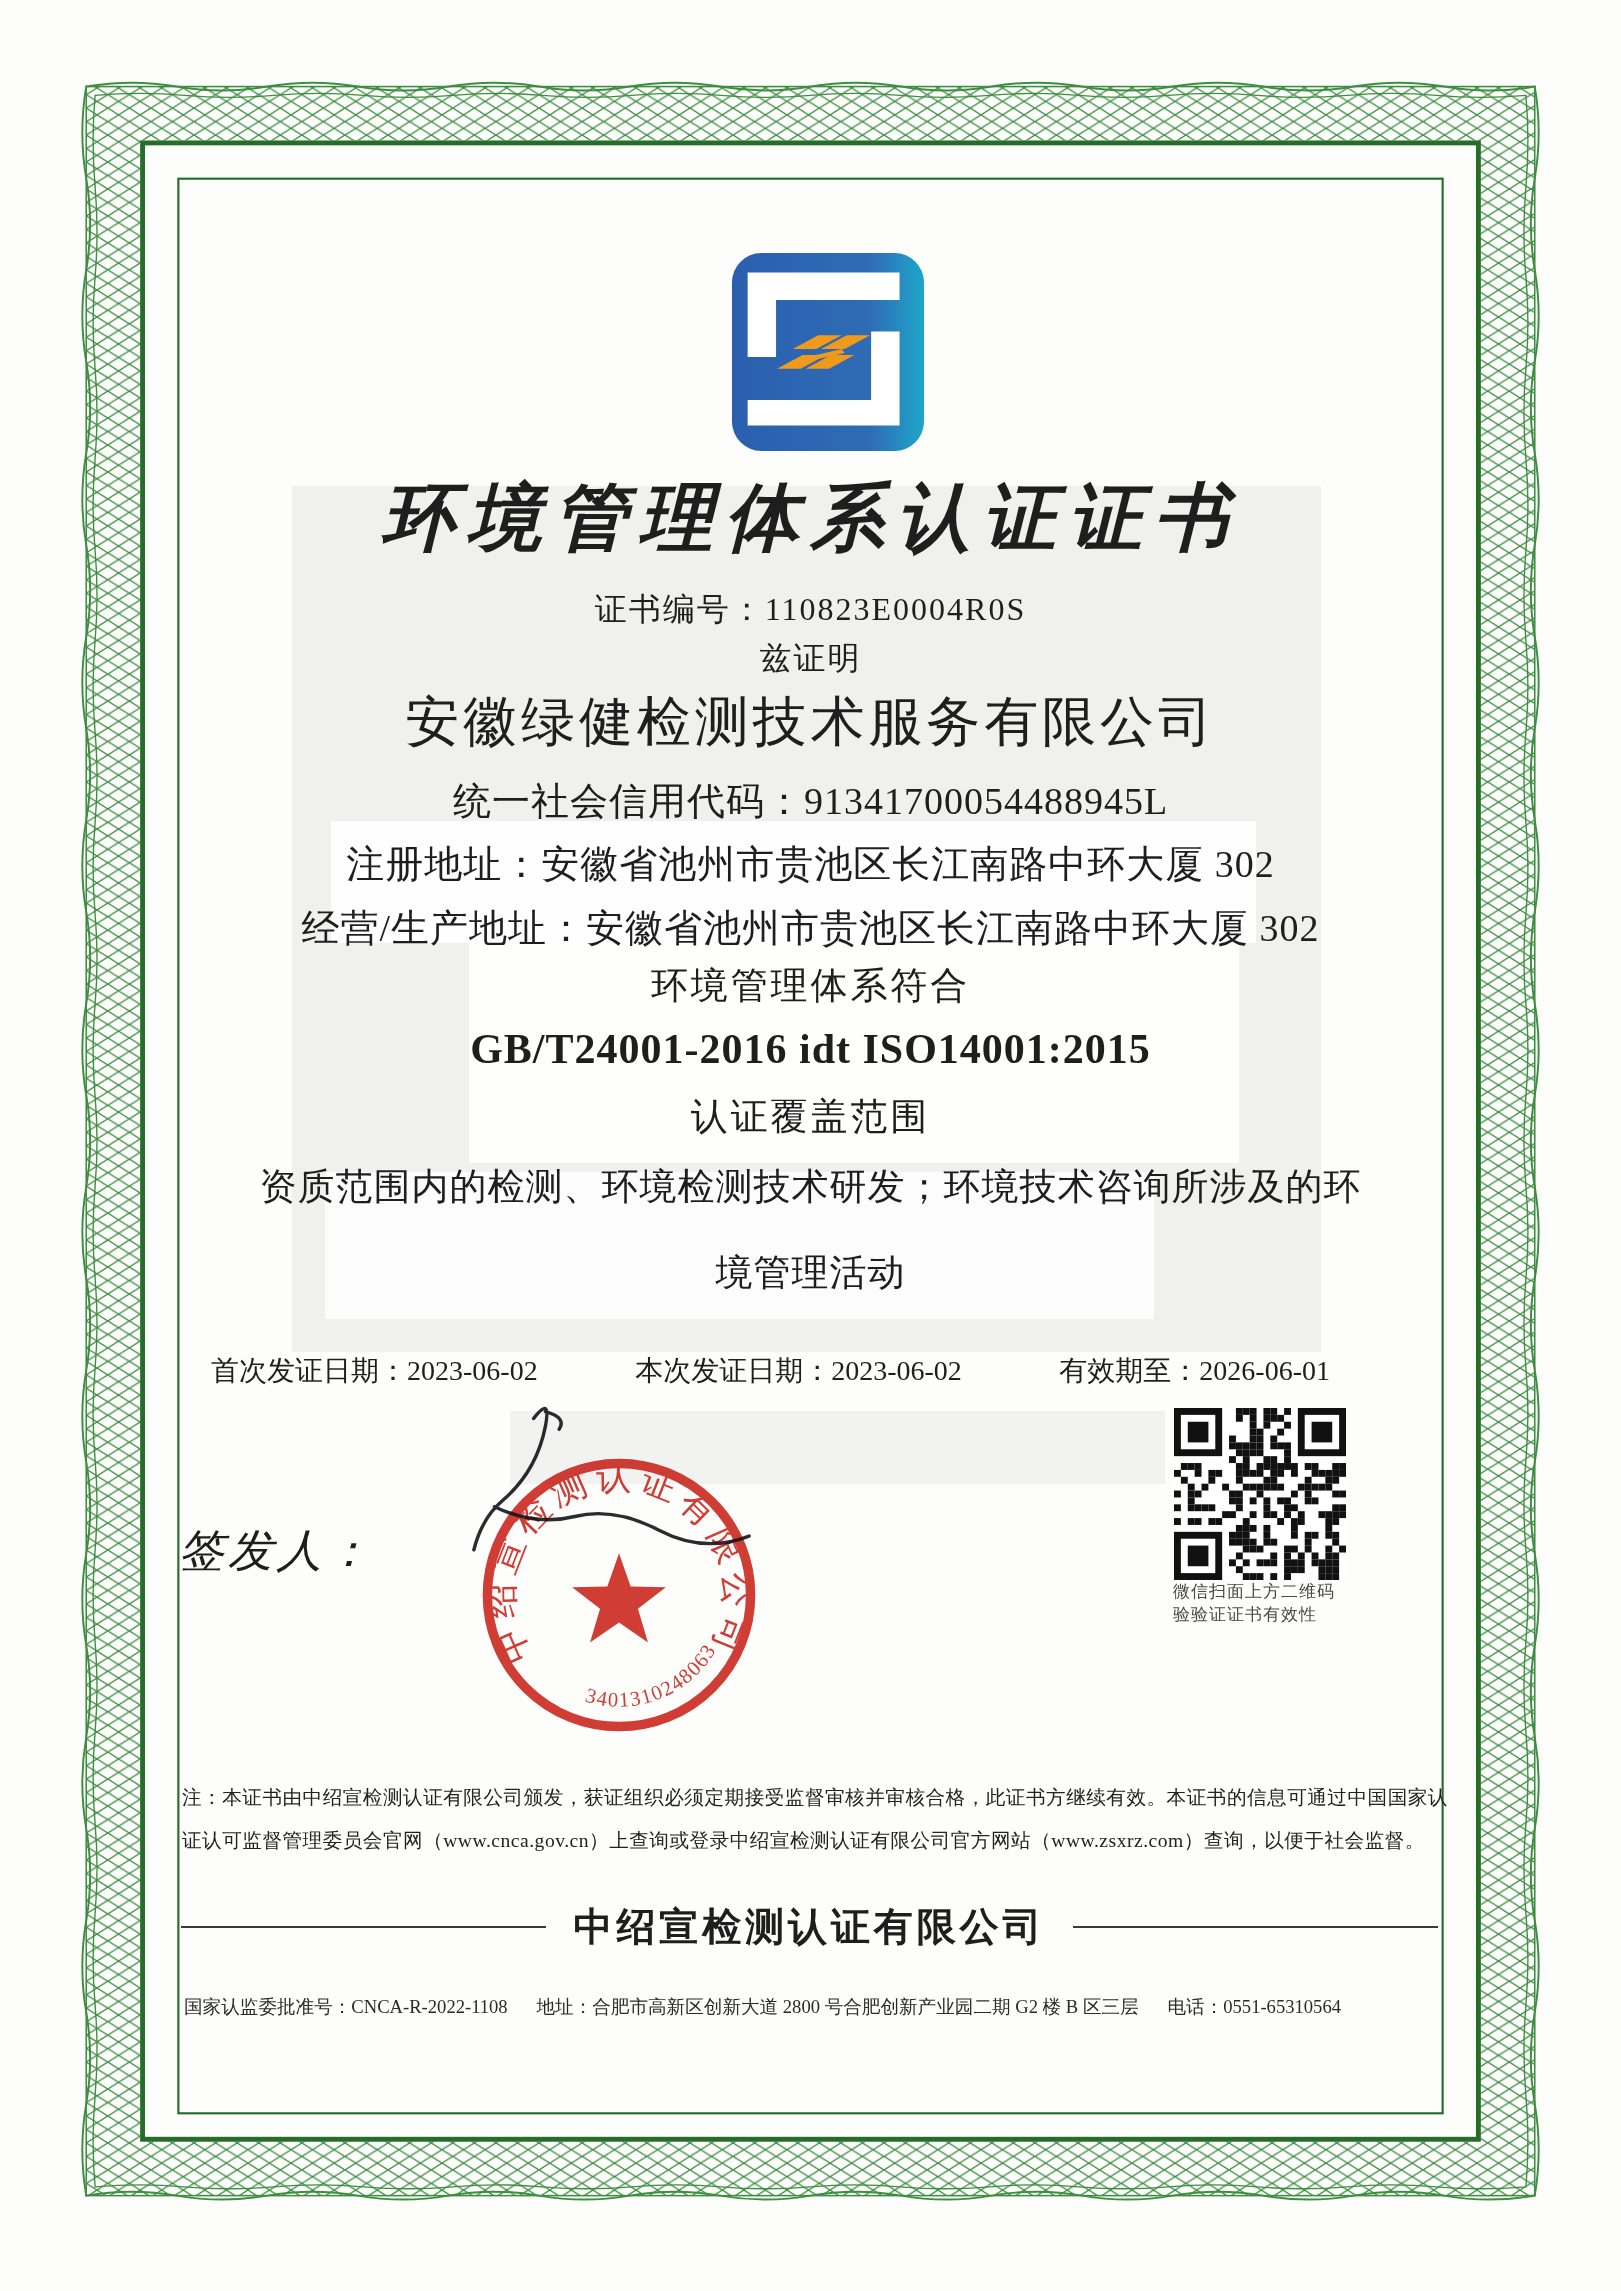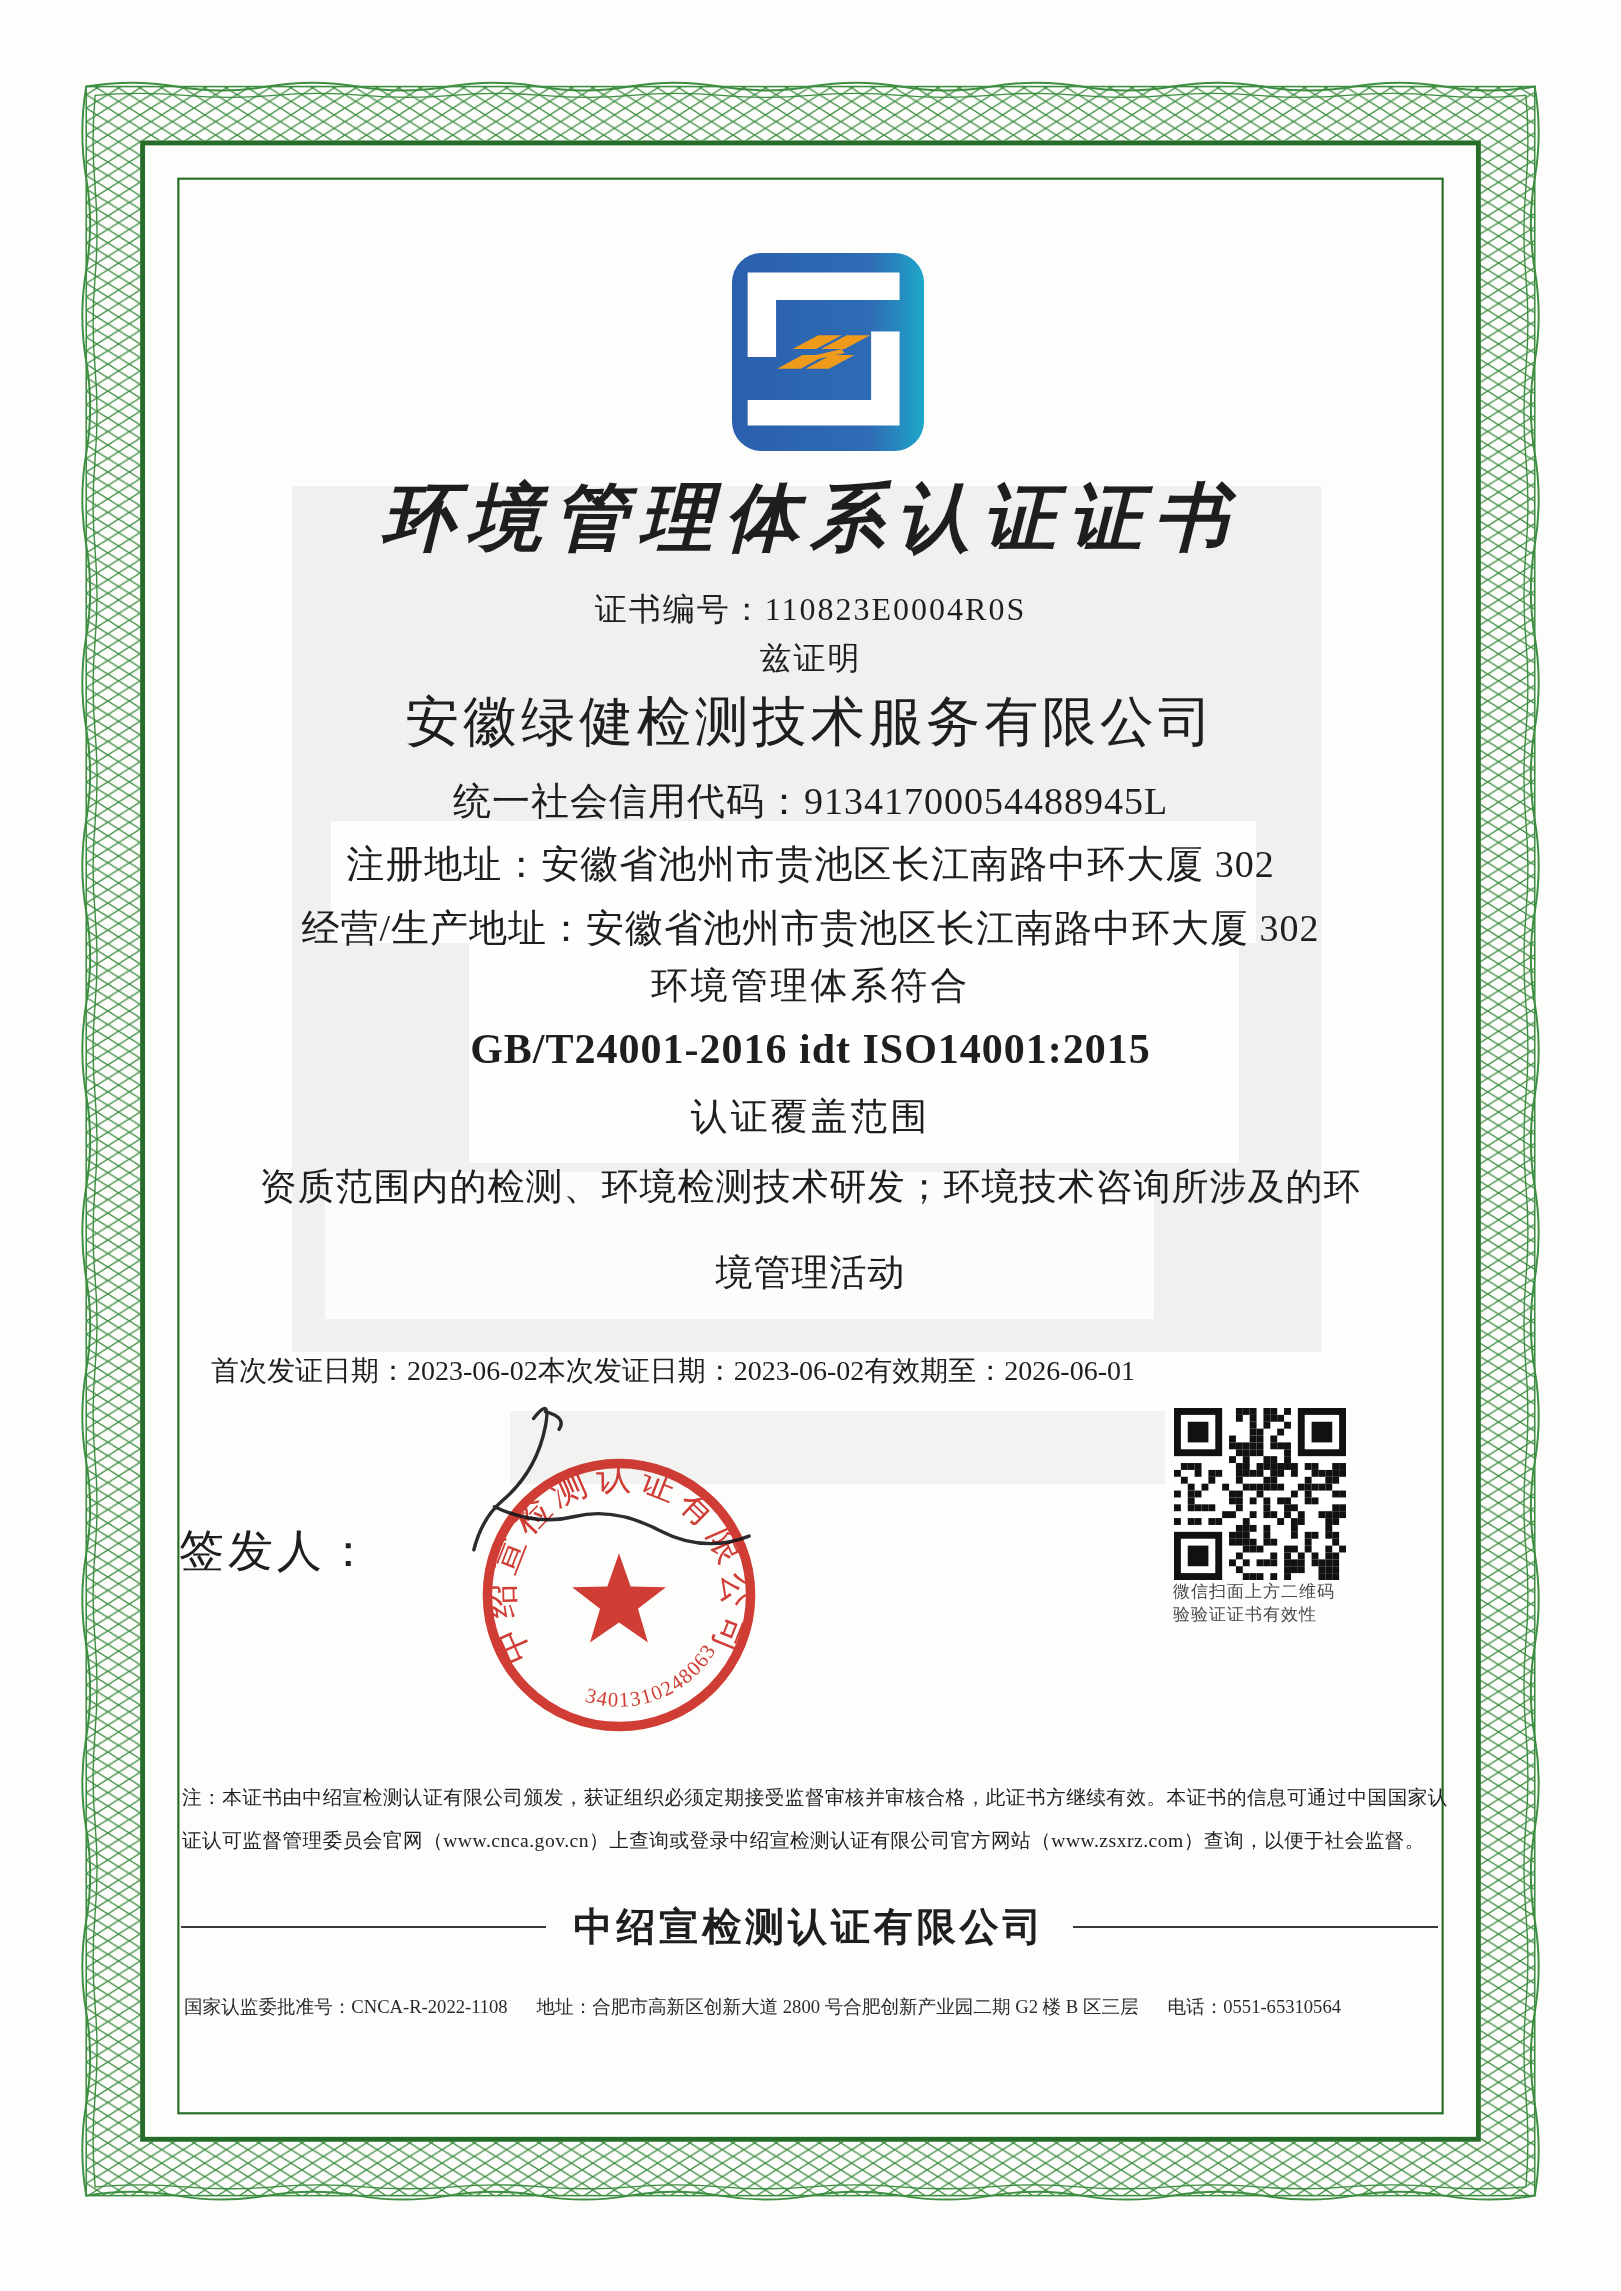"首次发证日期：2023-06-02" .dates-row { justify-content: none -> space-between }
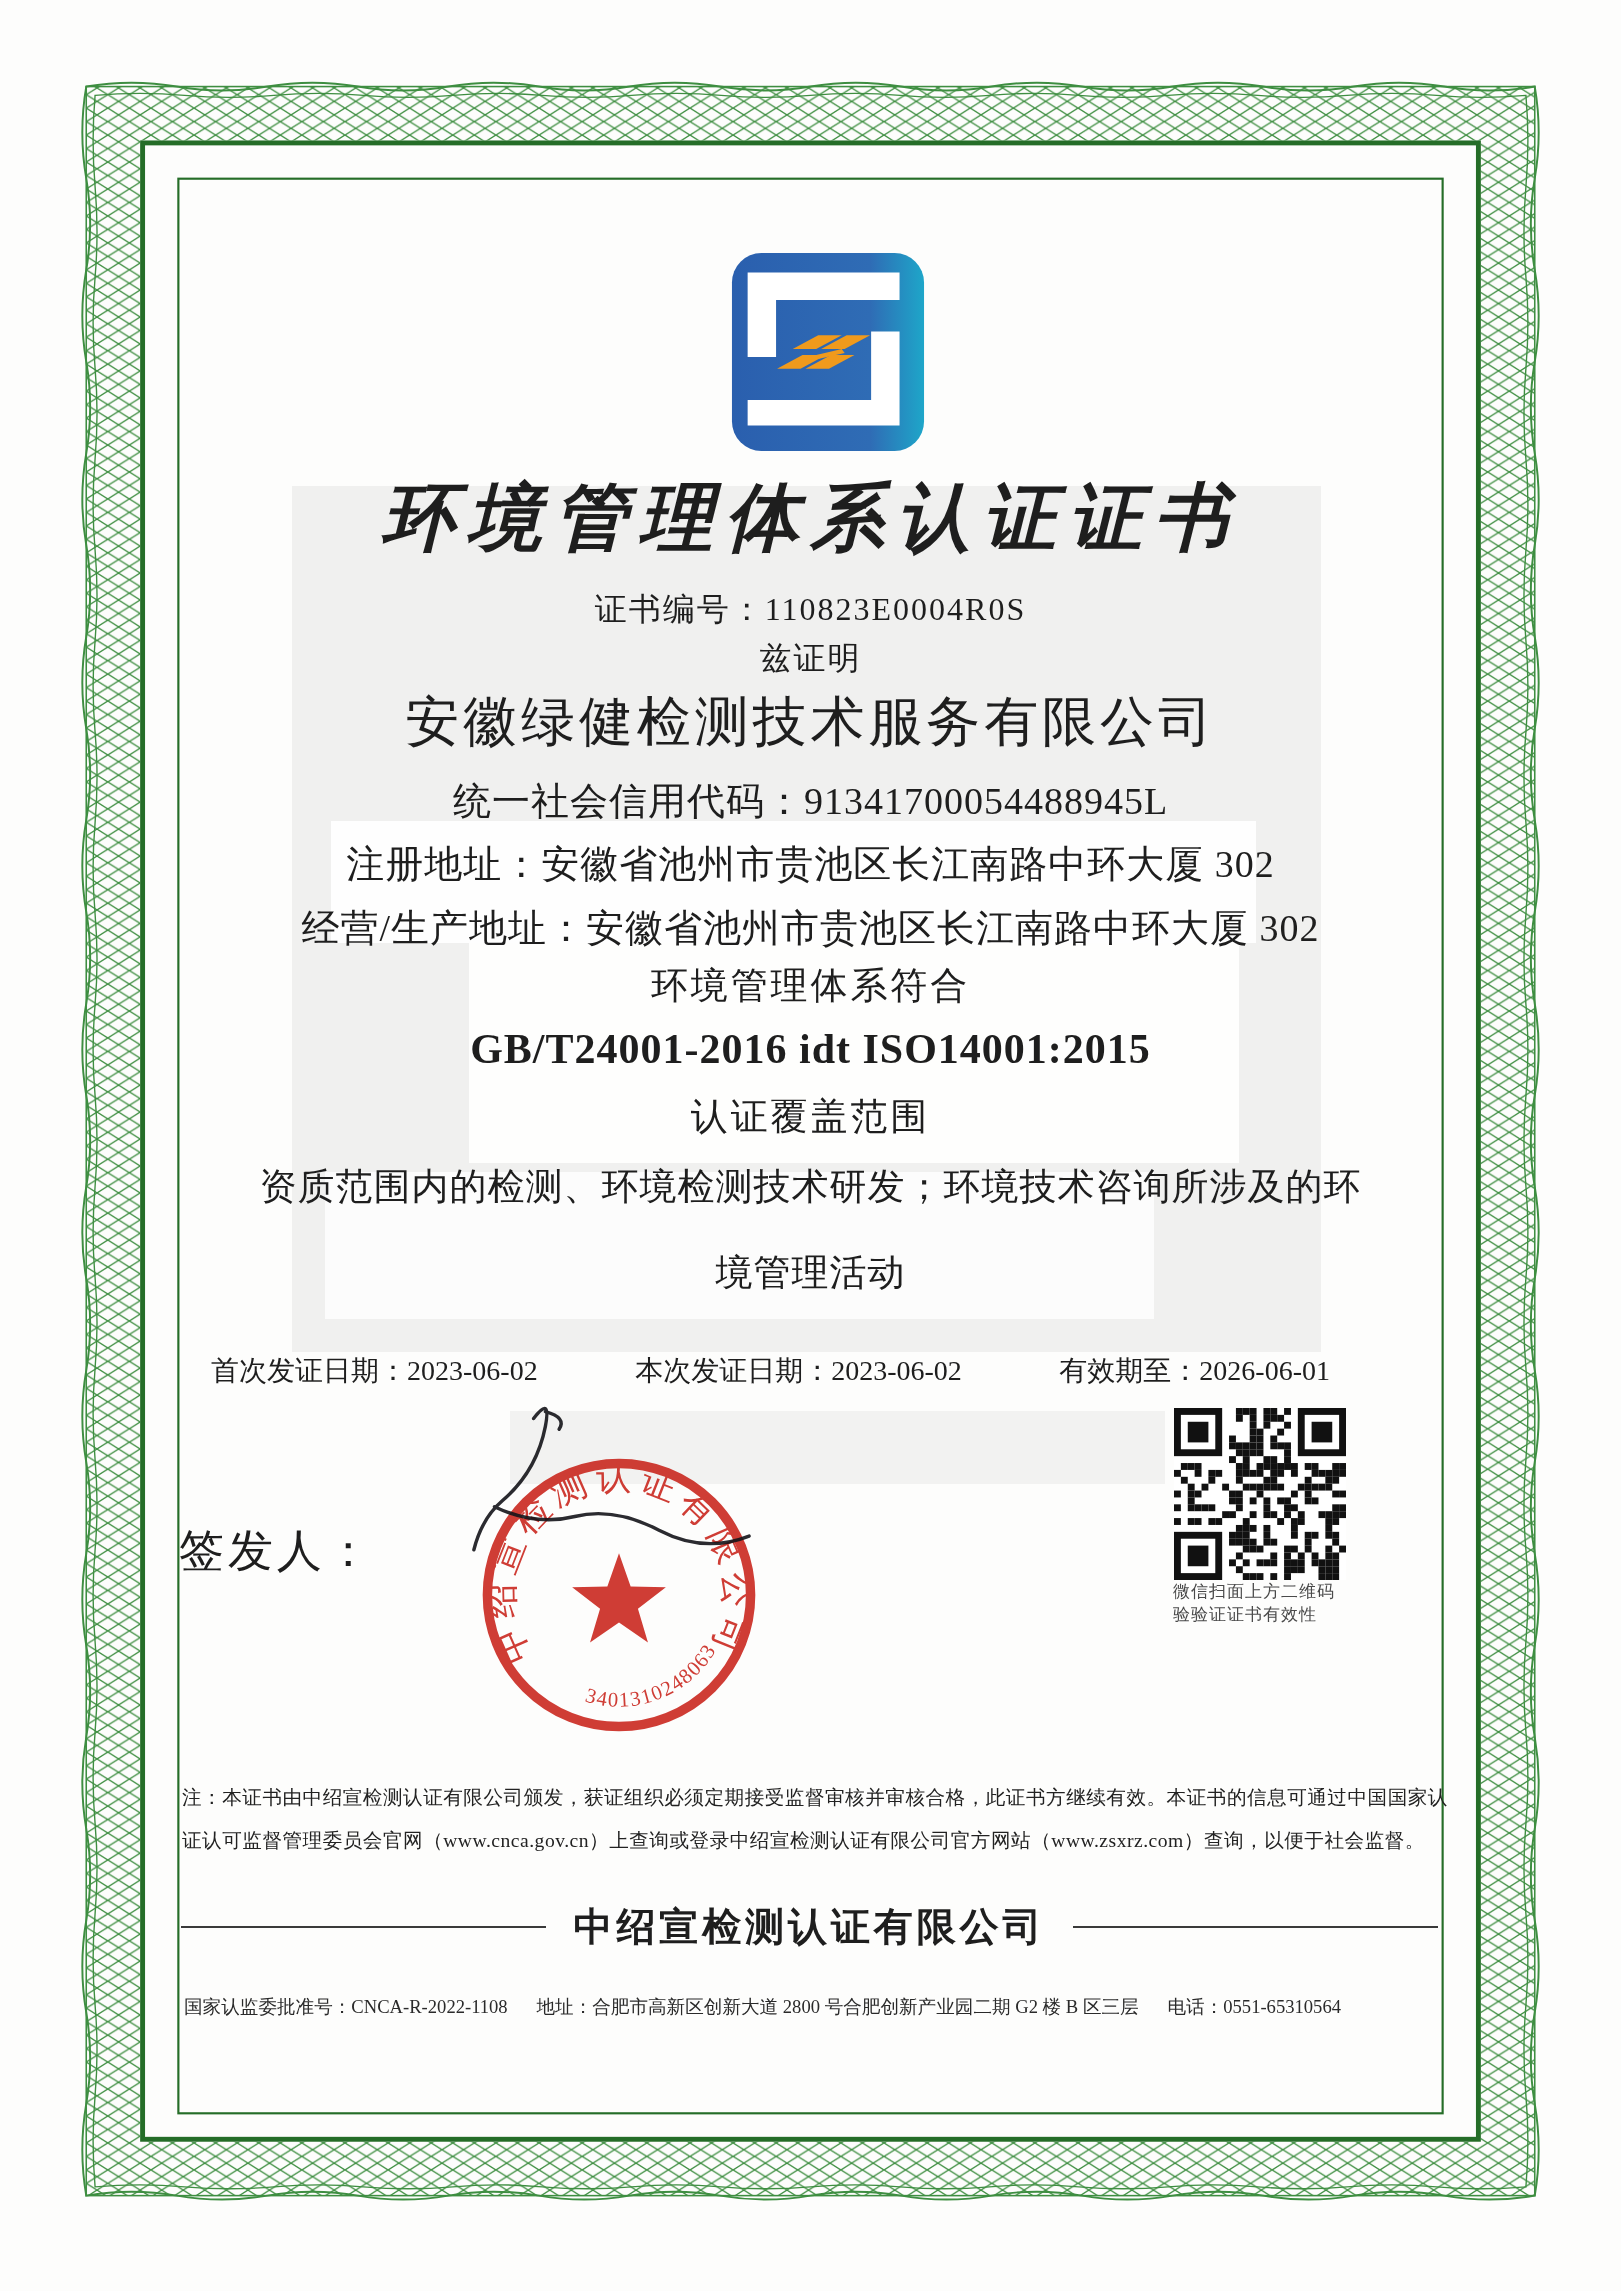"签发人：" div.abs { font-style: none -> italic }
